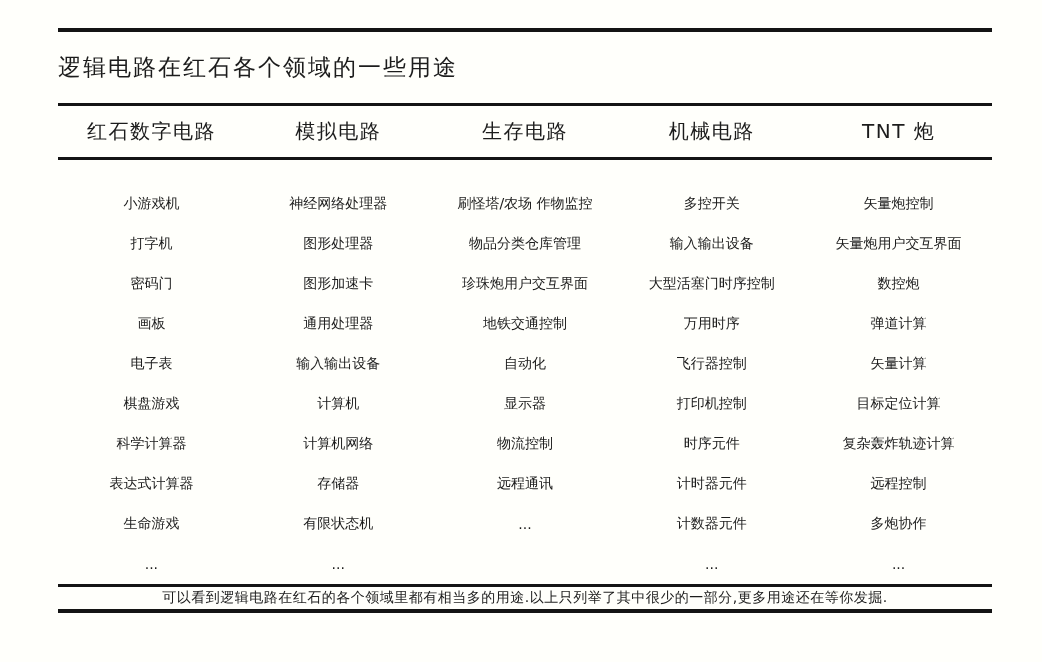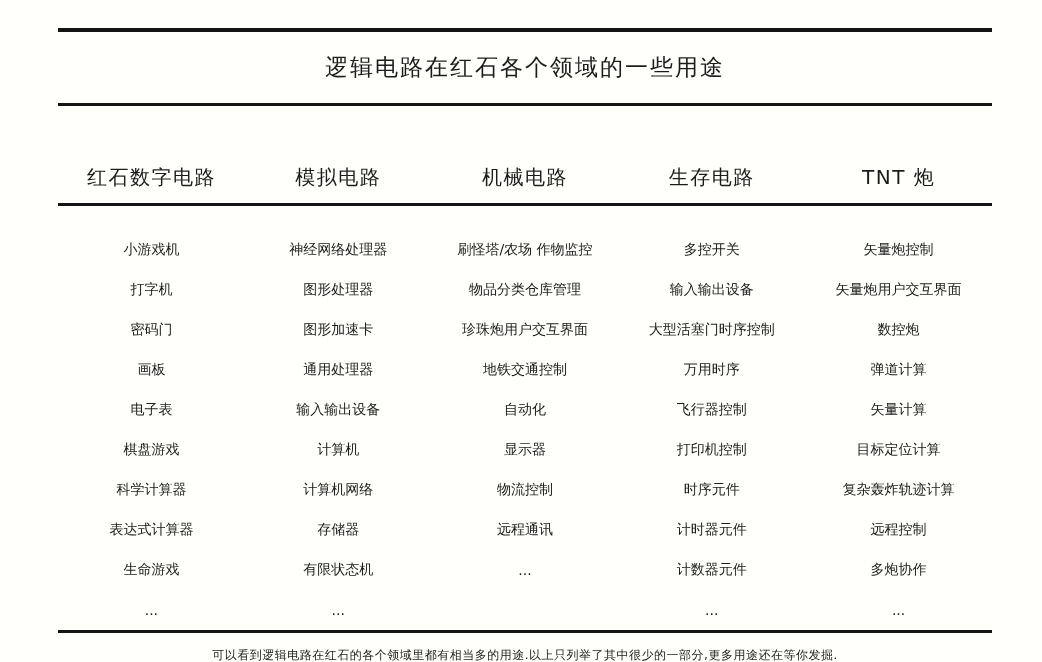"逻辑电路在红石各个领域的一些用途" .title-row { justify-content: center -> flex-start }
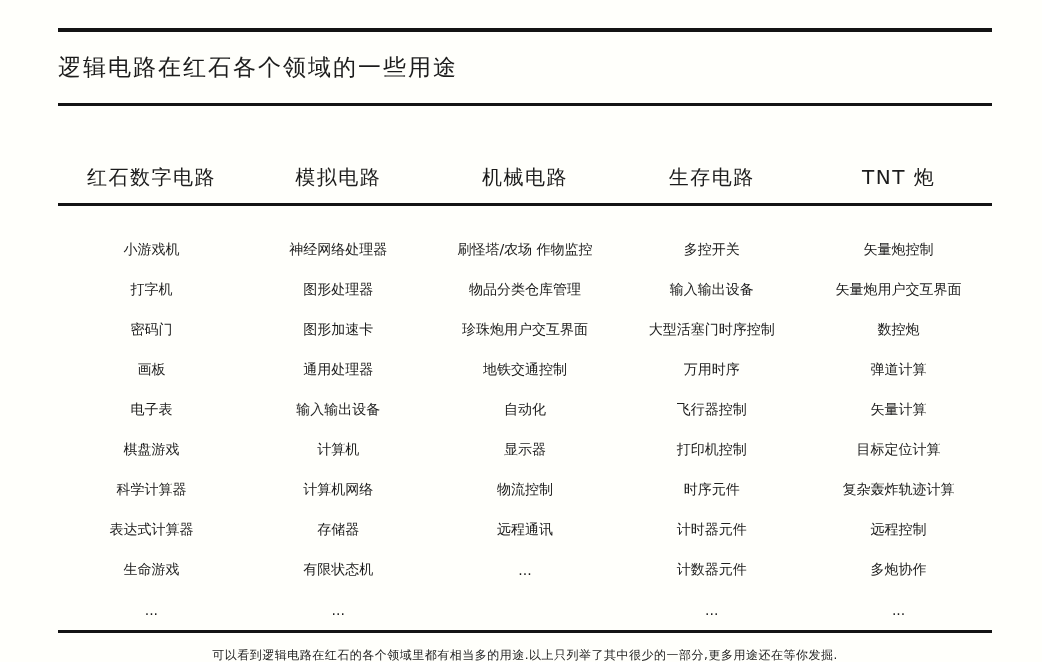"红石数字电路" .header-row { margin-top: 46px -> none }
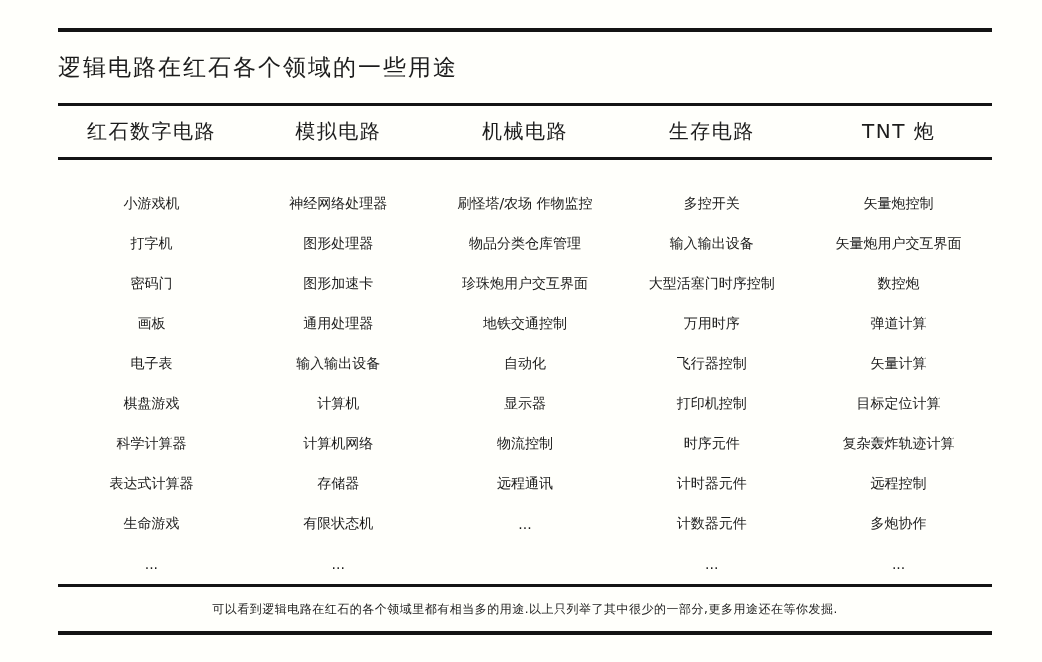"机械电路" div.hcell { order: before "生存电路" -> after "生存电路" }
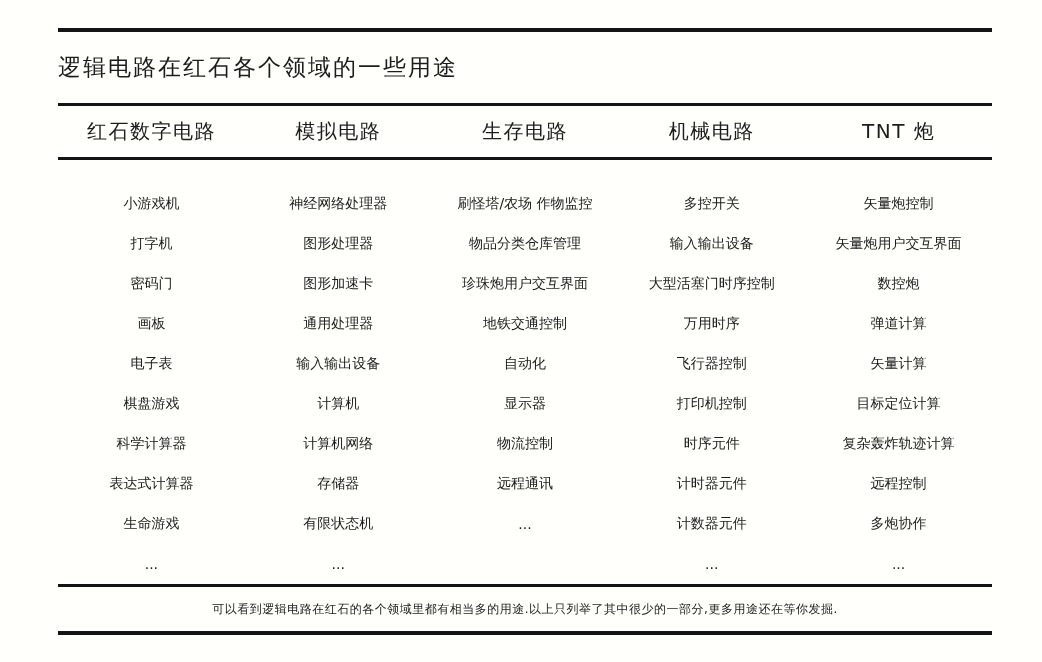"可以看到逻辑电路在红石的各个领域里都有相当多的用途.以上只列举了其中很少的一部分" .footer-row { font-size: 12px -> 14px; height: 44px -> 22px }
